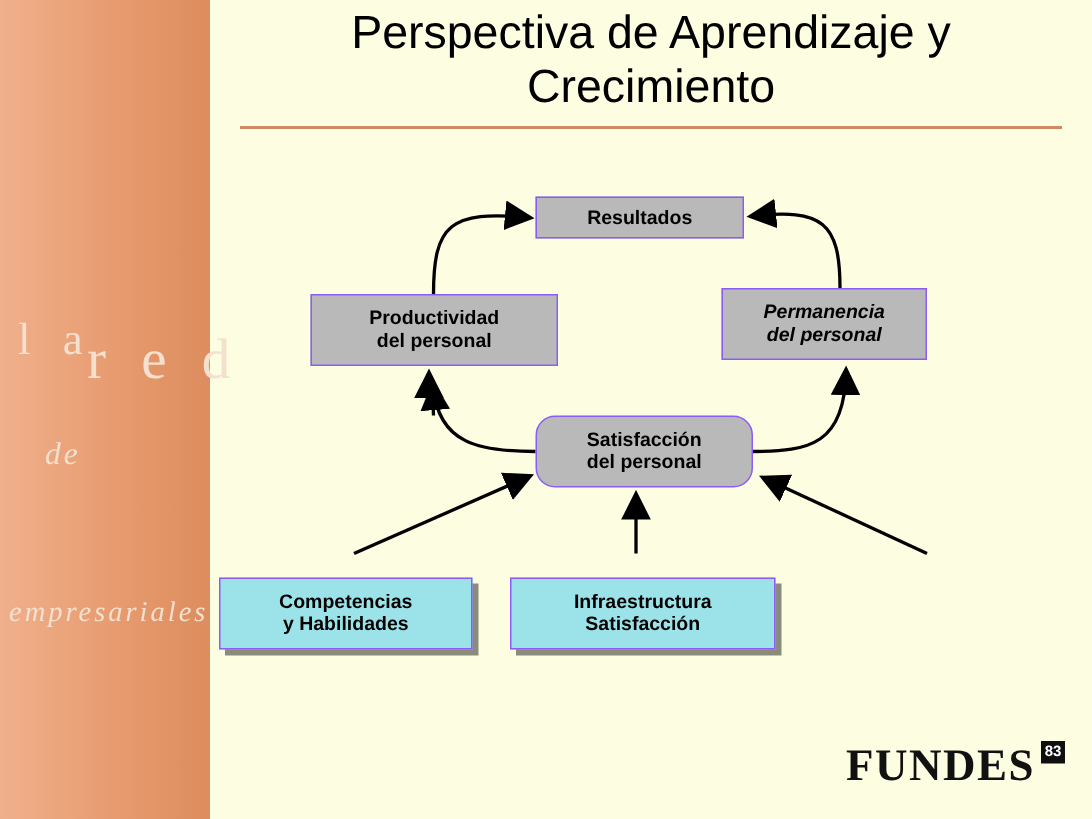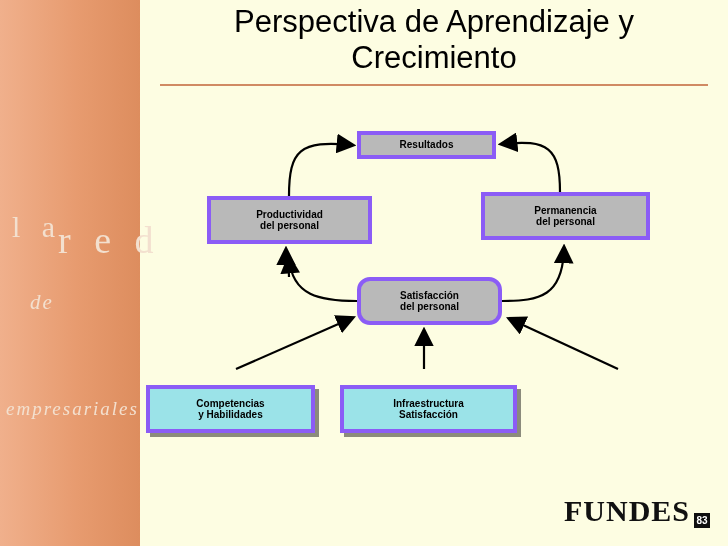"Resultados" .node { border: 4px solid #8b5cf6 -> 1px solid #8b5cf6; font-size: 10px -> 13px }
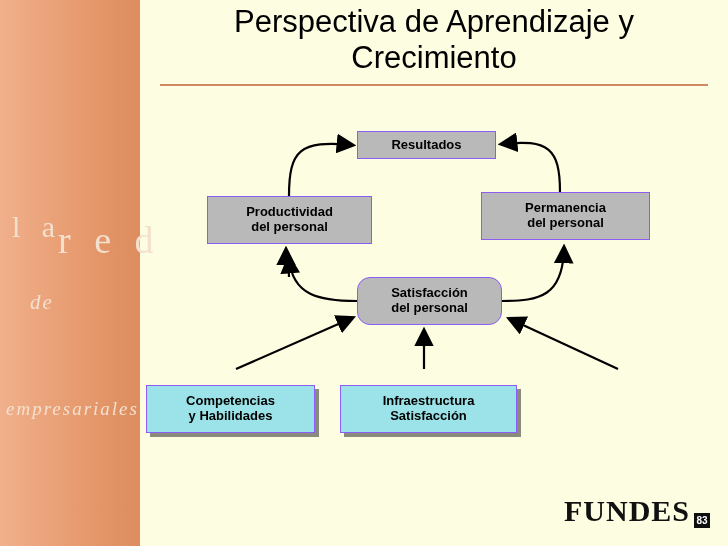"Permanencia" #n-permanencia { font-style: none -> italic; width: 169px -> 137px }
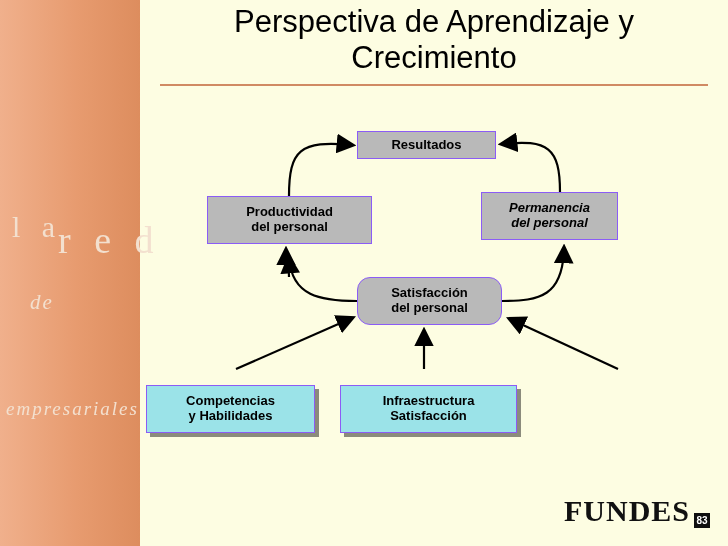"83" #logo-mark { margin-top: 19px -> 0 }
